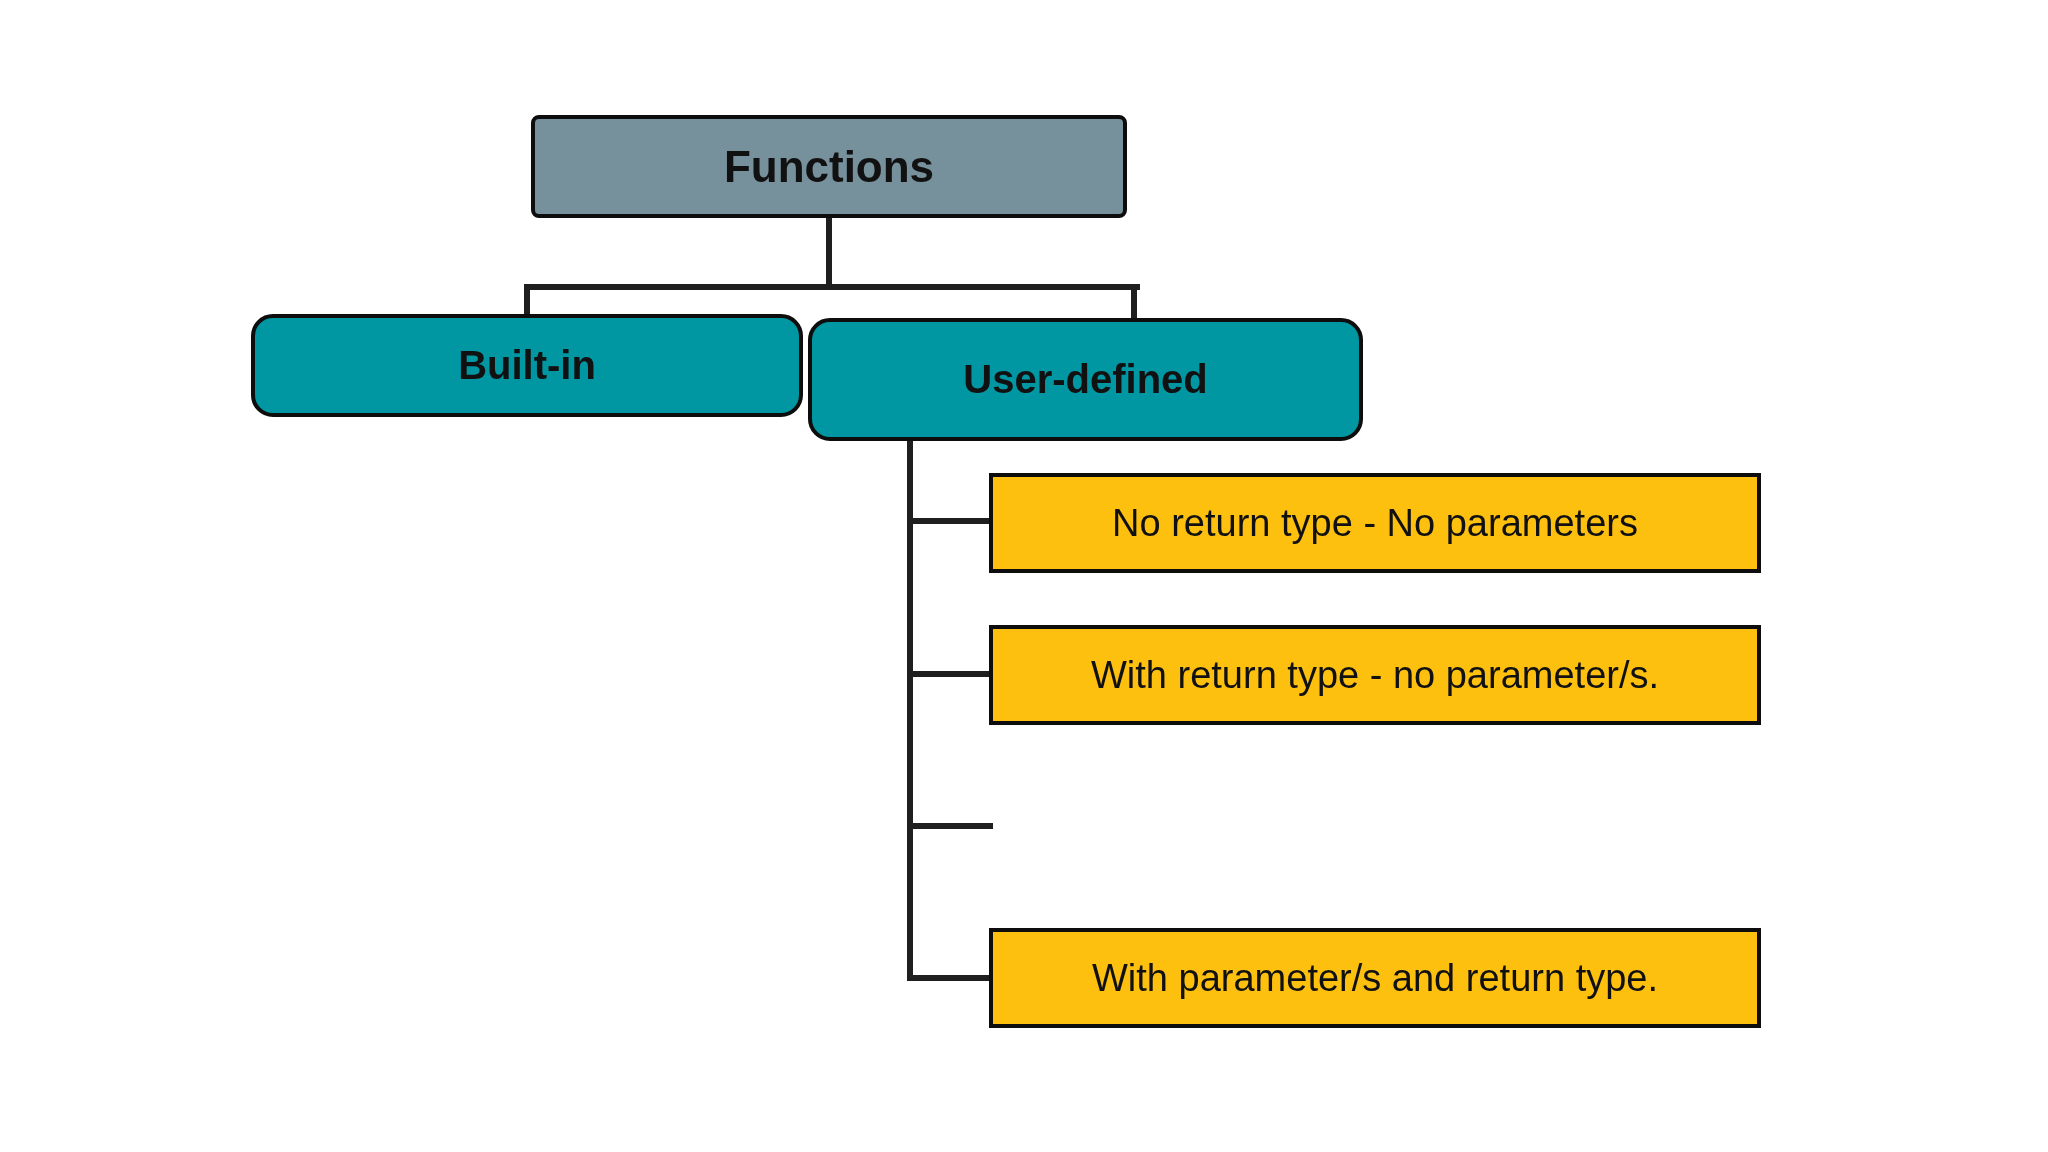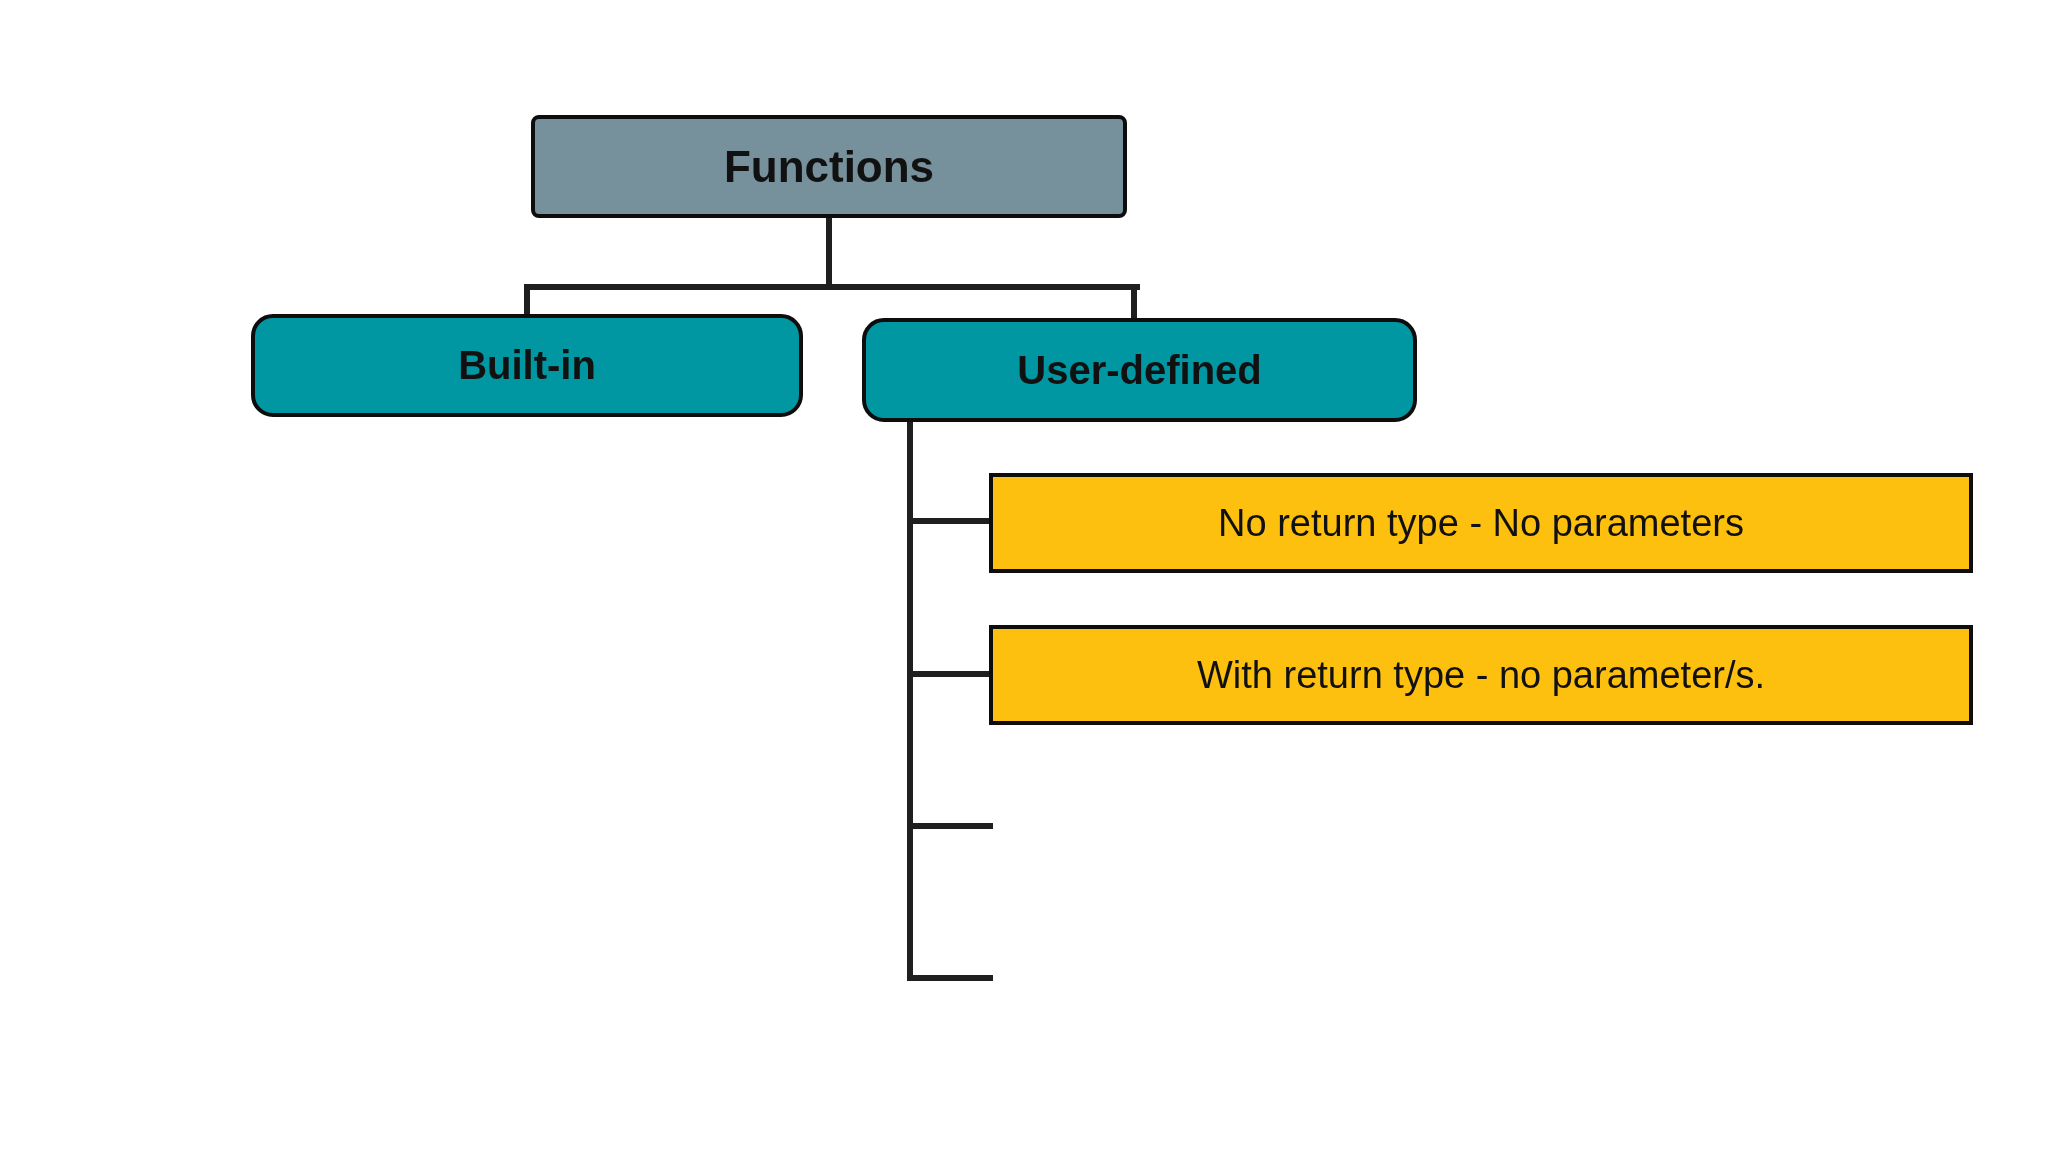"User-defined" .node-branch.userdef { height: 104px -> 123px; left: 862px -> 808px }
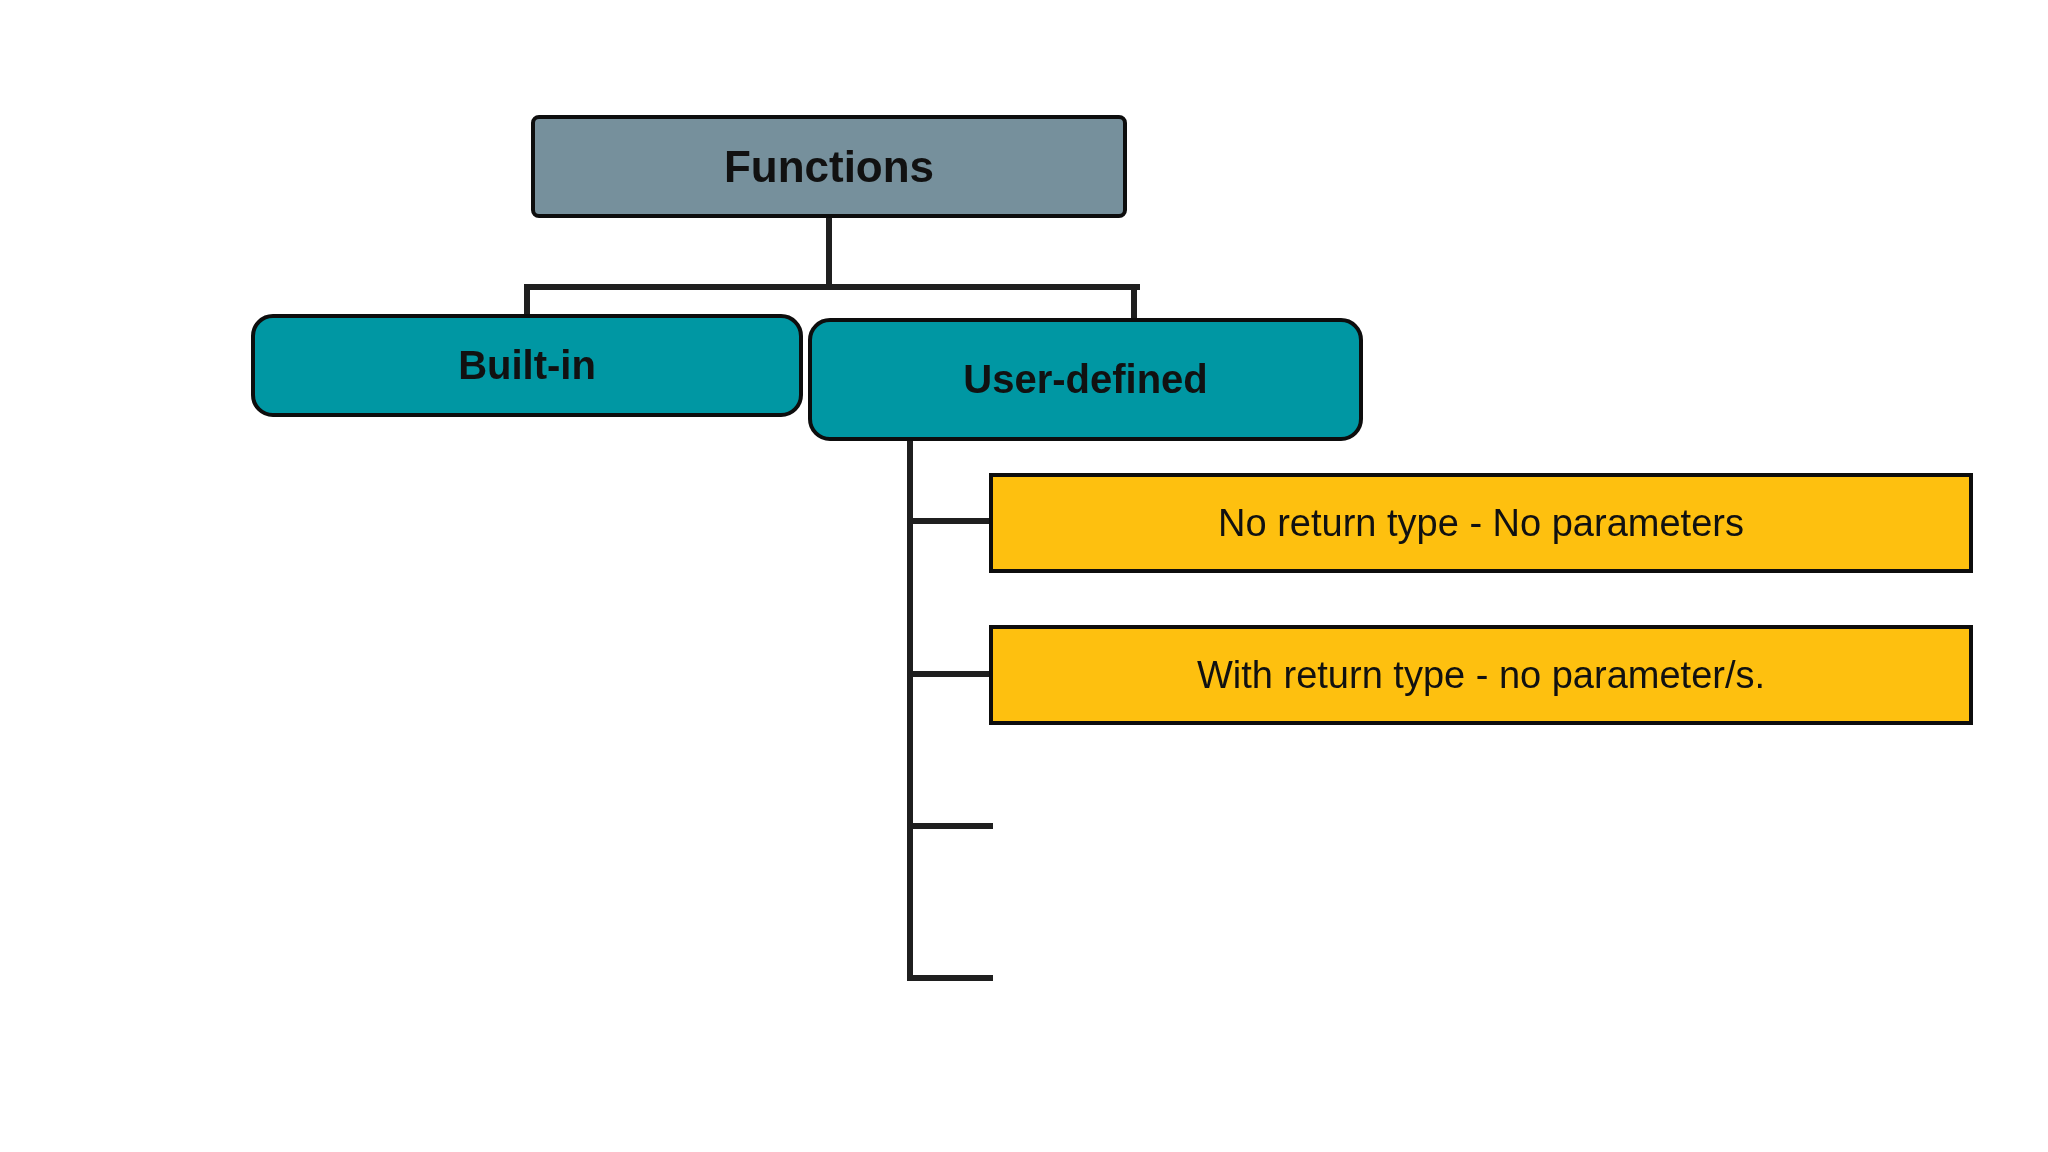"No return type - No" .node-leaf { width: 984px -> 772px }
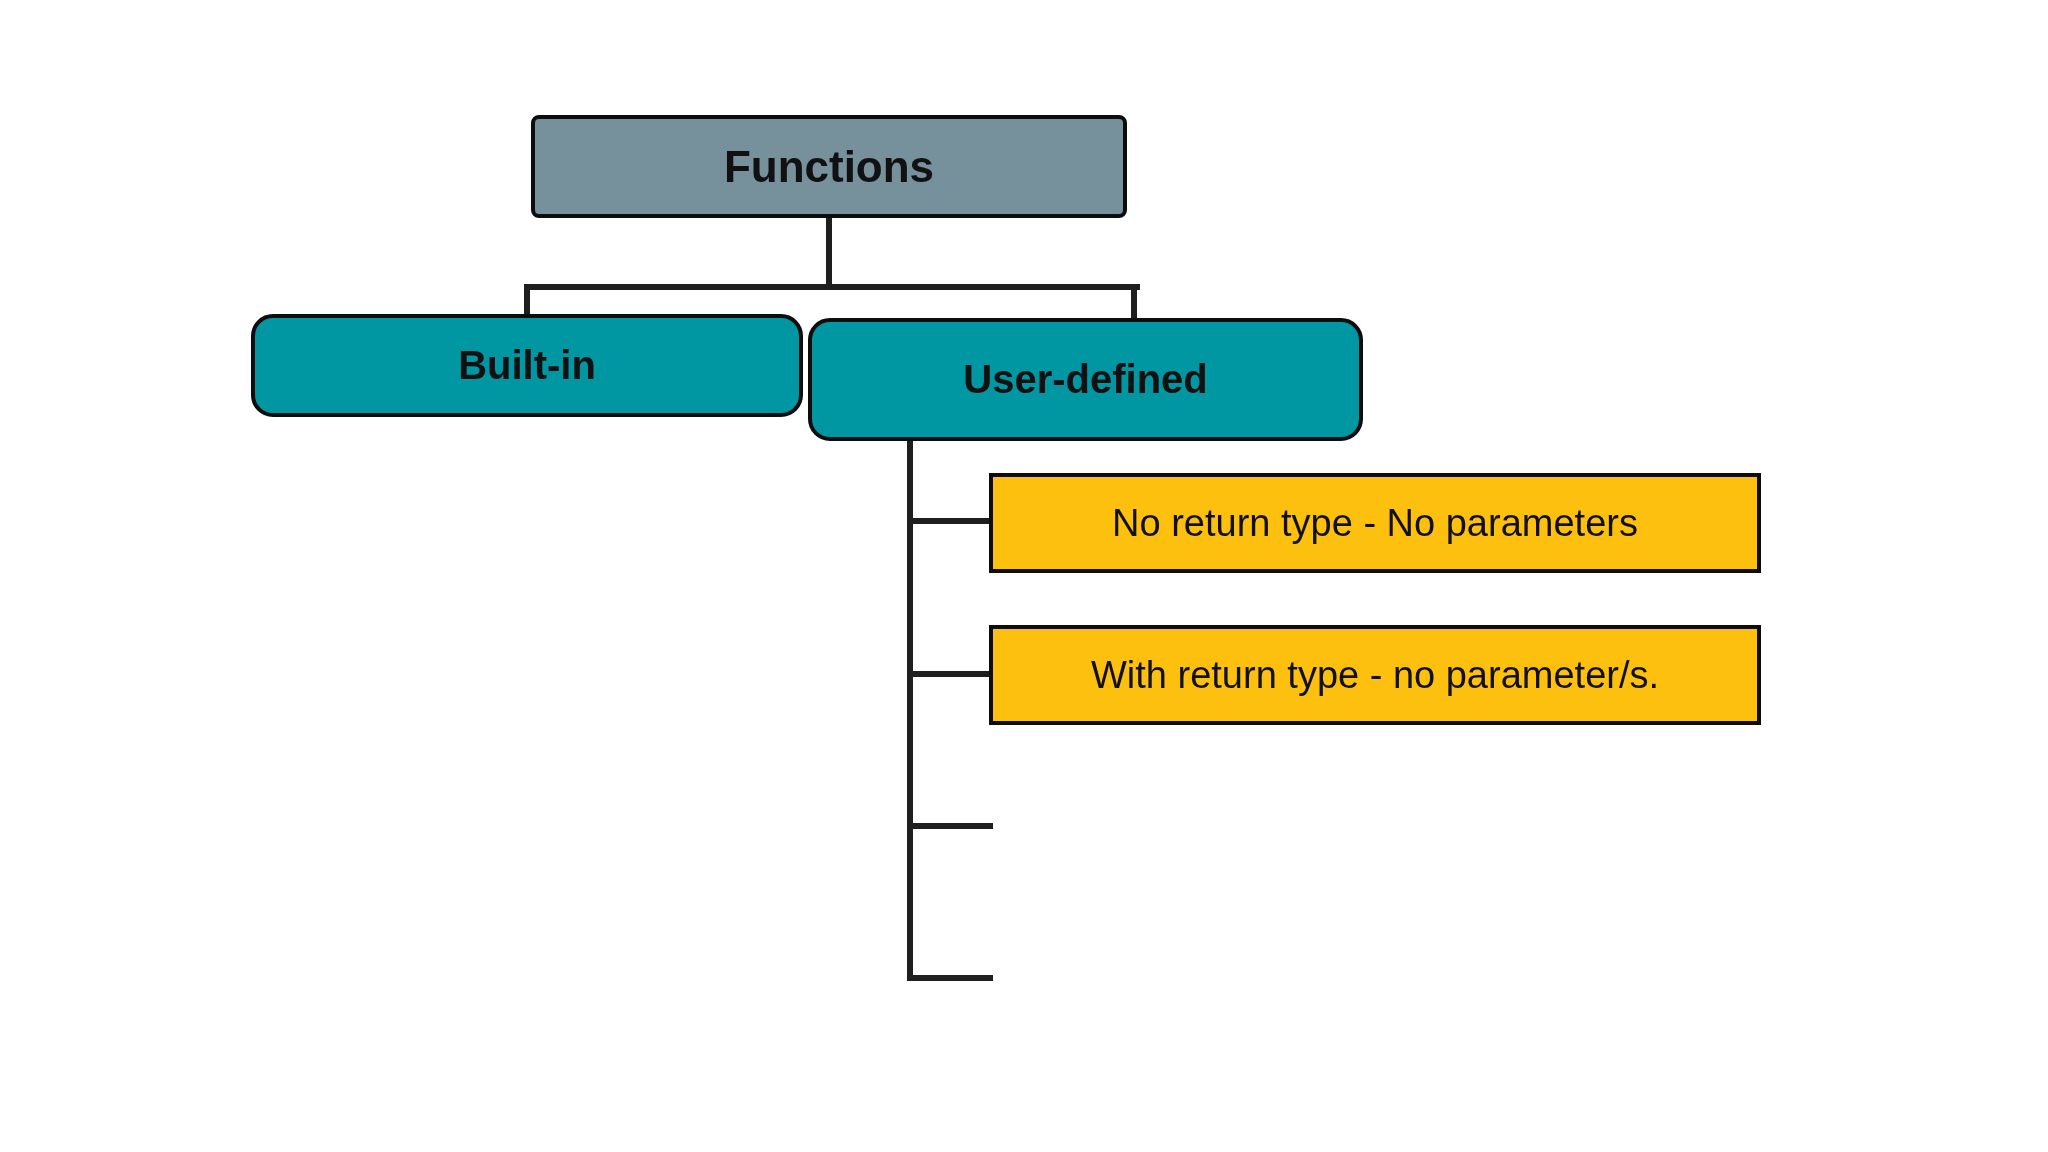"With parameter/s and return type." div.node { html: none -> <div> <span>With parameter/s and return type.</span> </div> }
